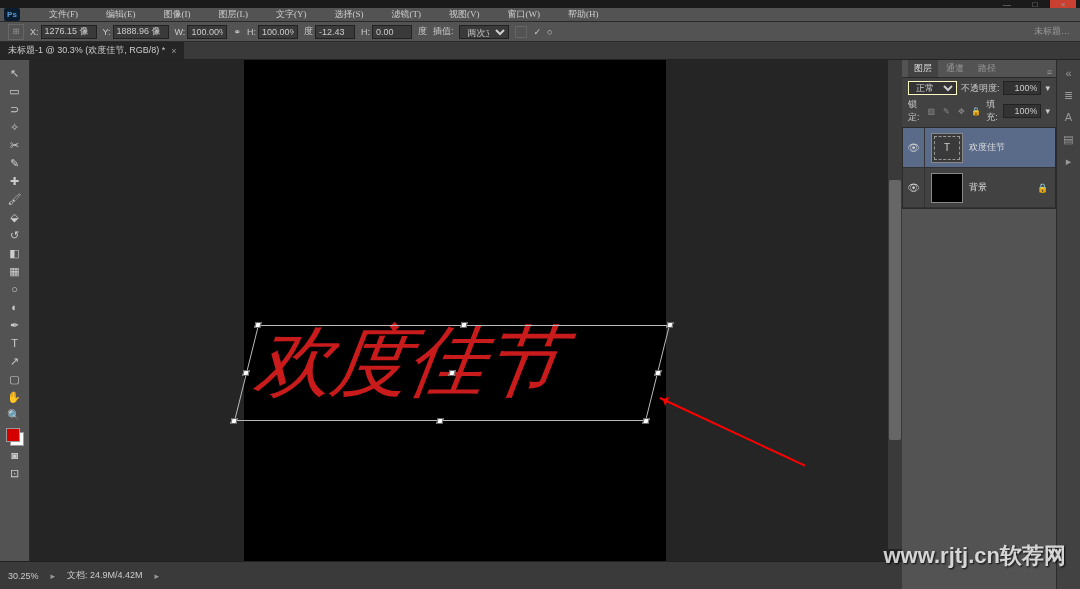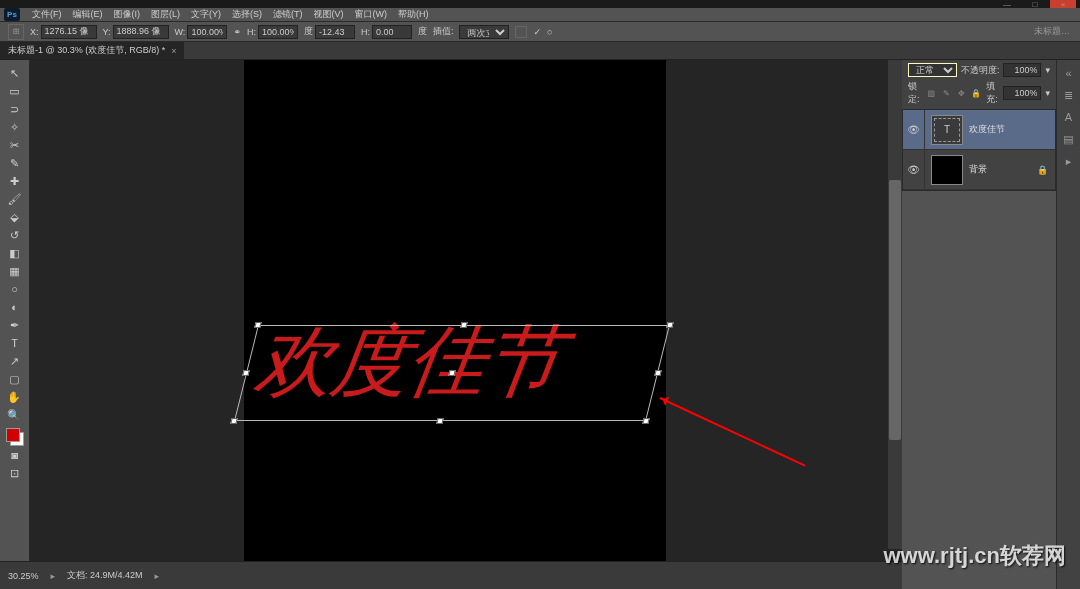"Ps" .menubar { gap: 1px -> 18px }
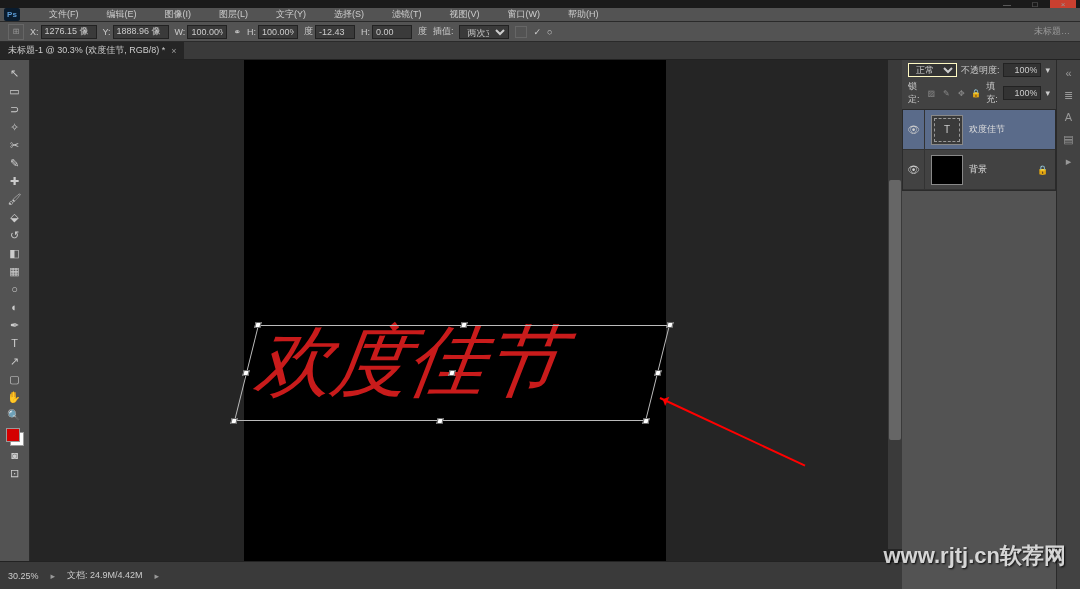"文件(F)" .menu-item { font-family: none -> Liberation Serif, serif }
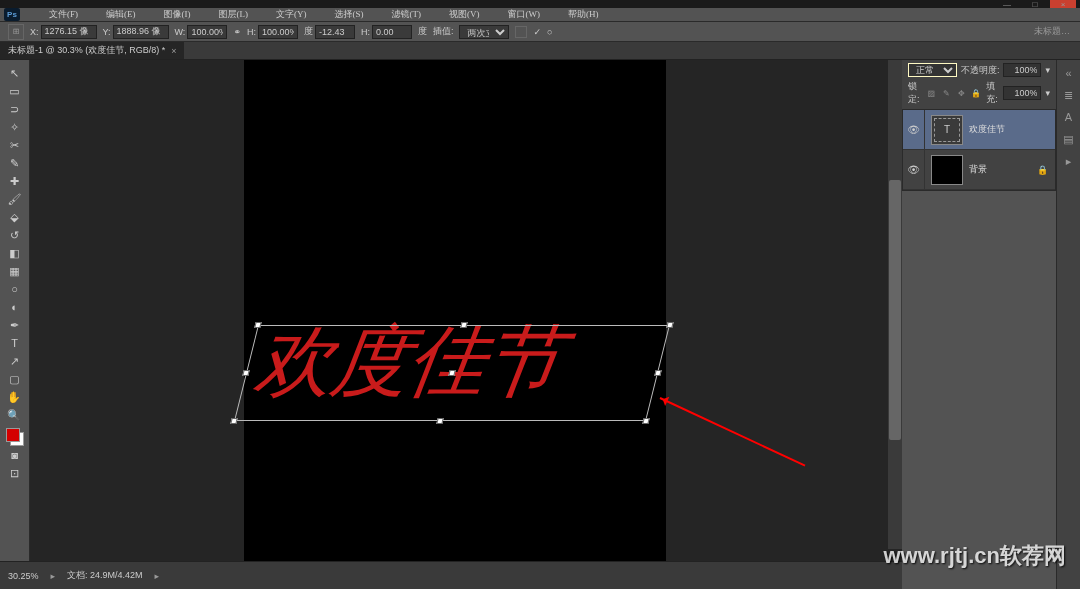"图层" div.panel-tabs { html: none -> <div> <span>图层</span> <span>通道</span> <span>路径</span> <span>≡</span> </div> }
